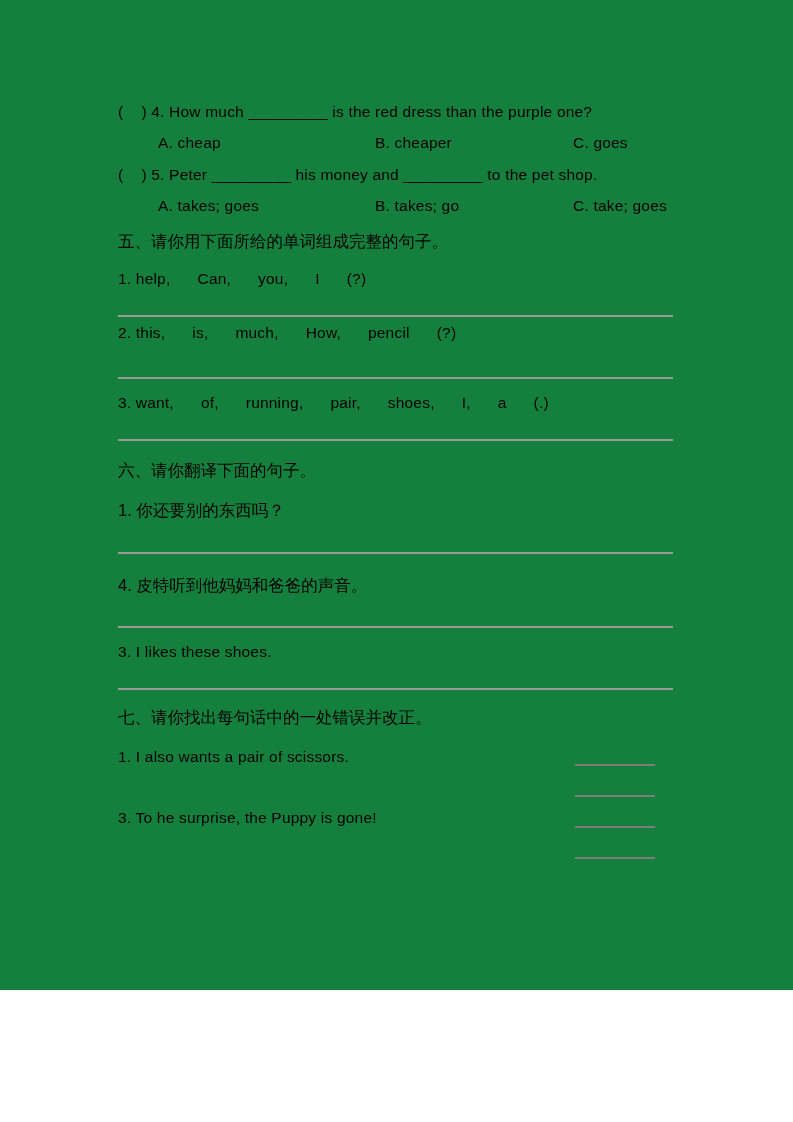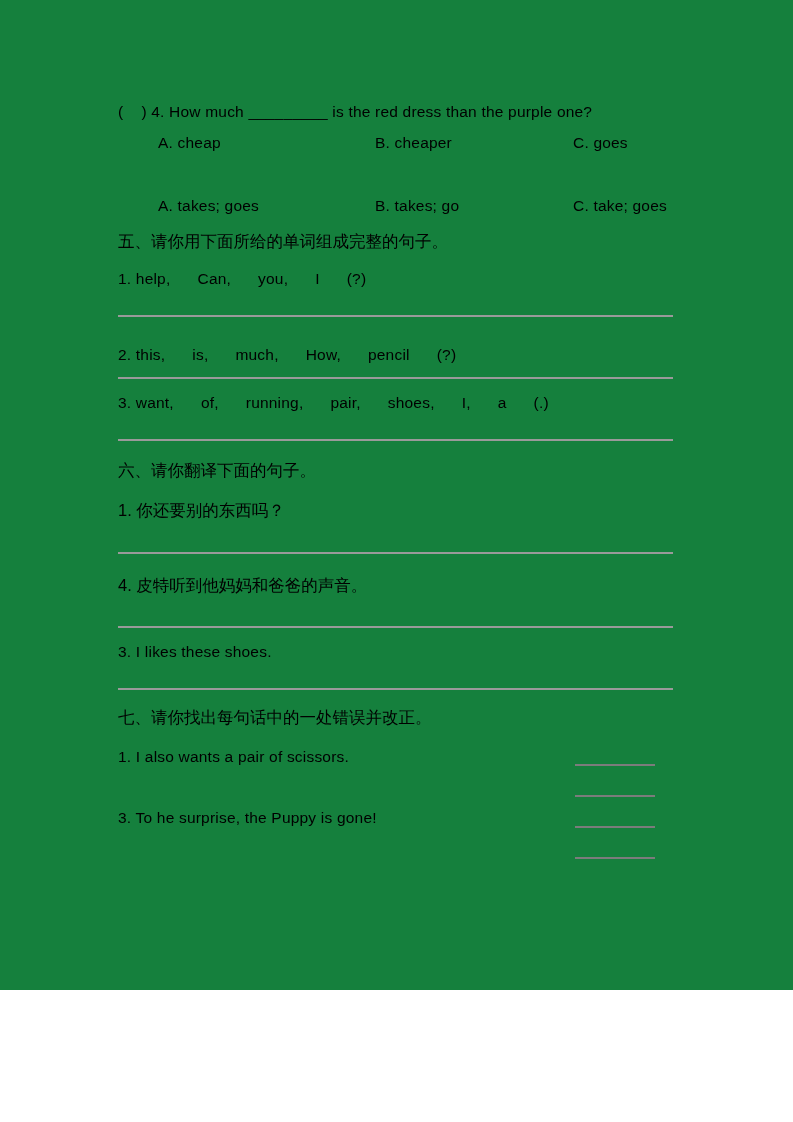"( ) 5. Peter _________" div.row { html: none -> <div>( ) 5. Peter _________ his money and _________ to the pet shop.</div> }
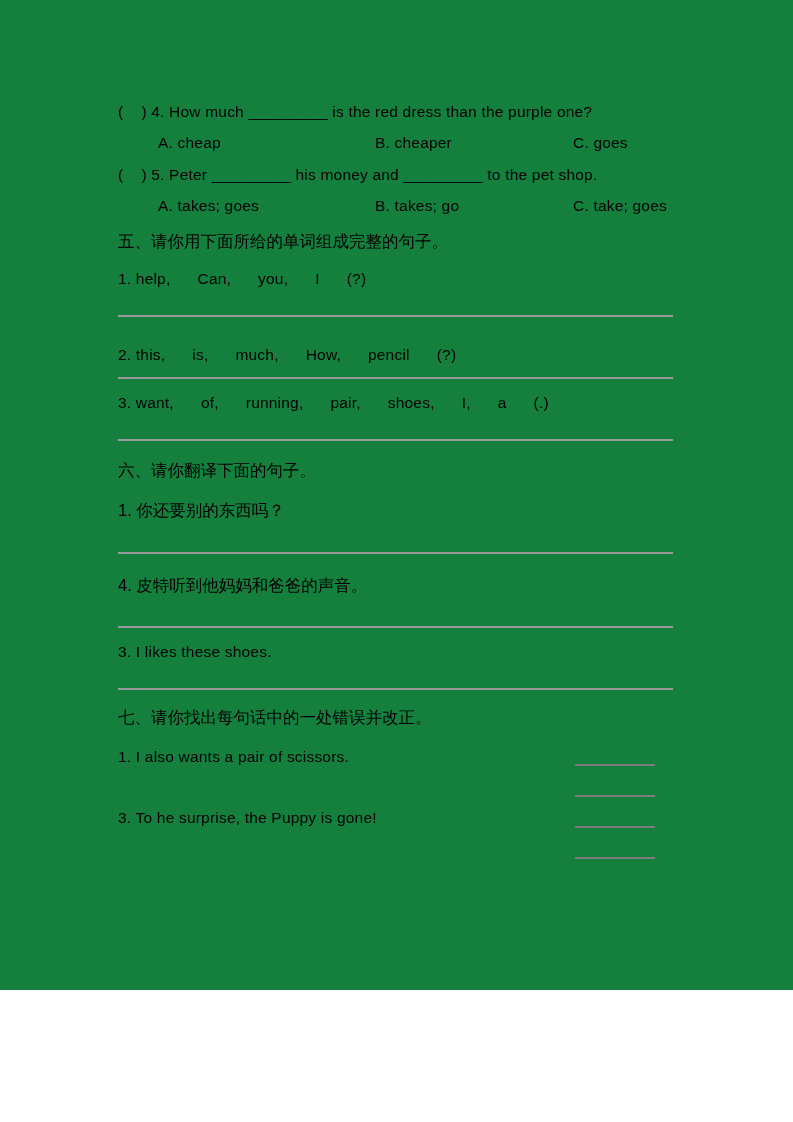"2. this, is, much, How," div.row { top: 344px -> 322px }
